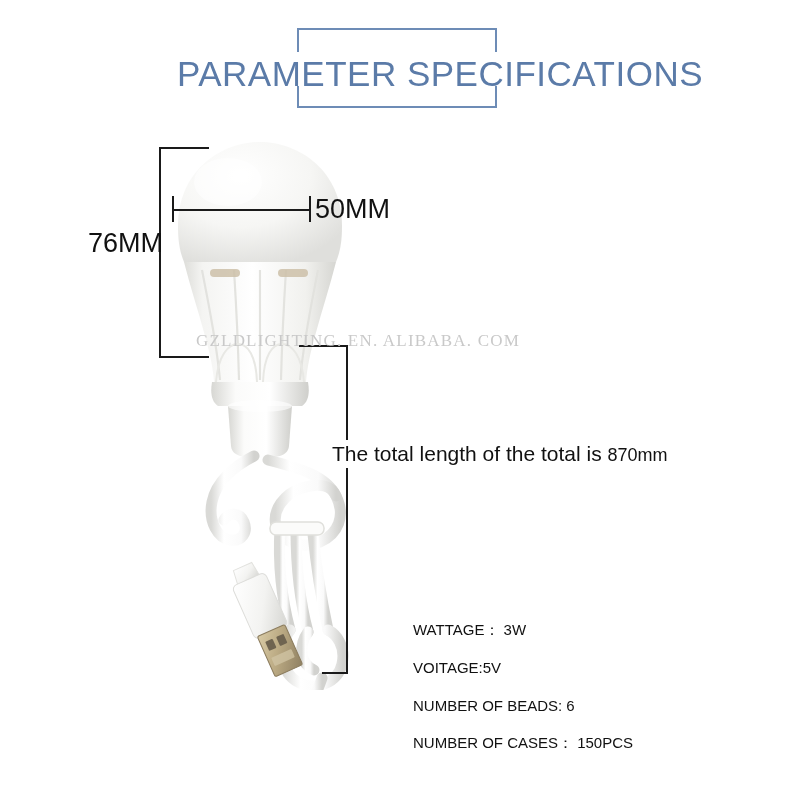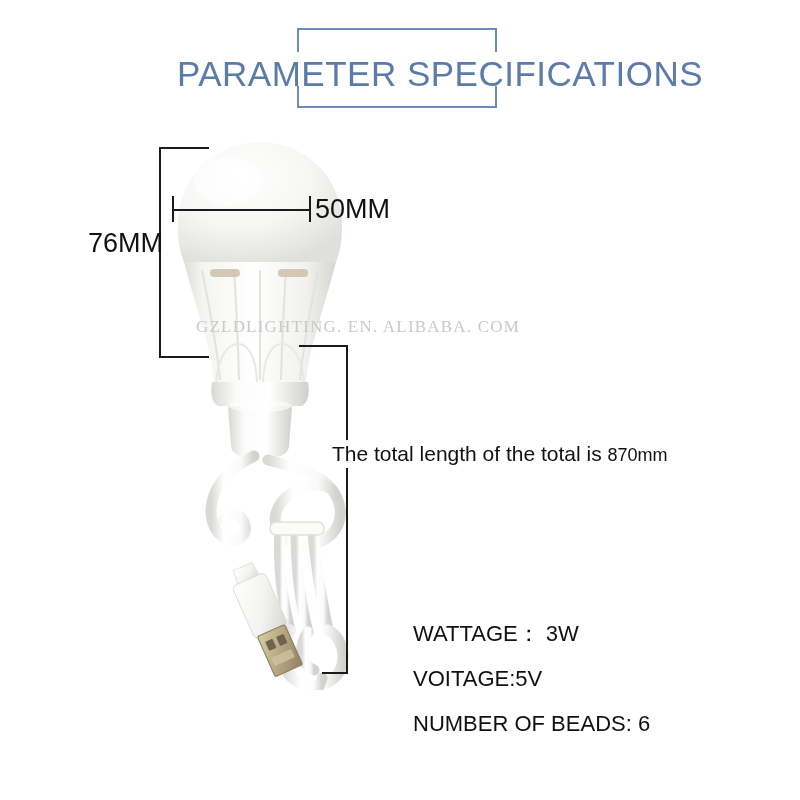"GZLDLIGHTING. EN. ALIBABA. COM" #watermark { top: 317px -> 331px }
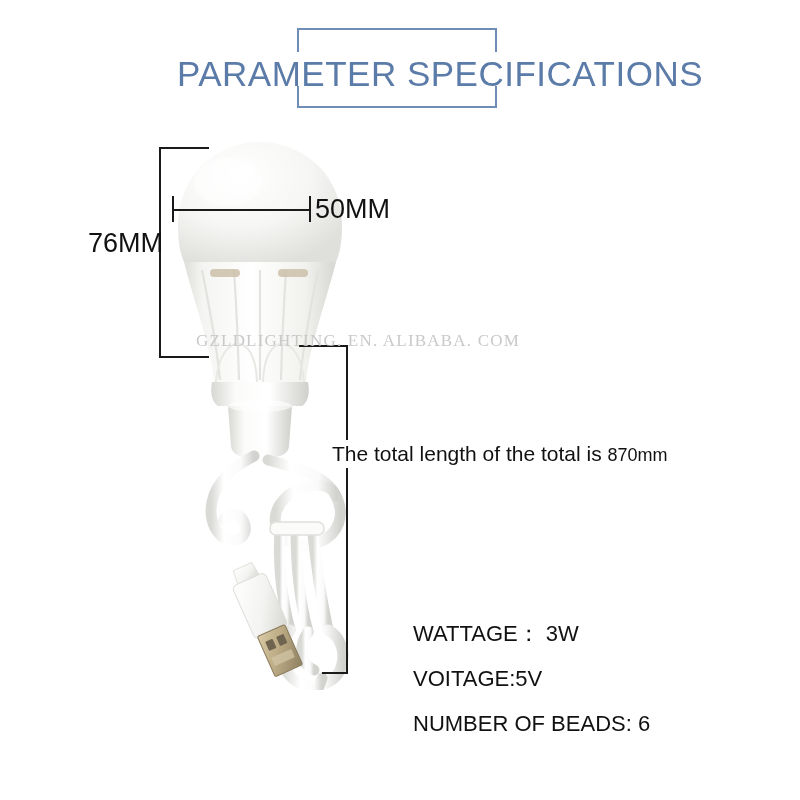"WATTAGE： 3W" .spec-row { font-size: 22px -> 15px }
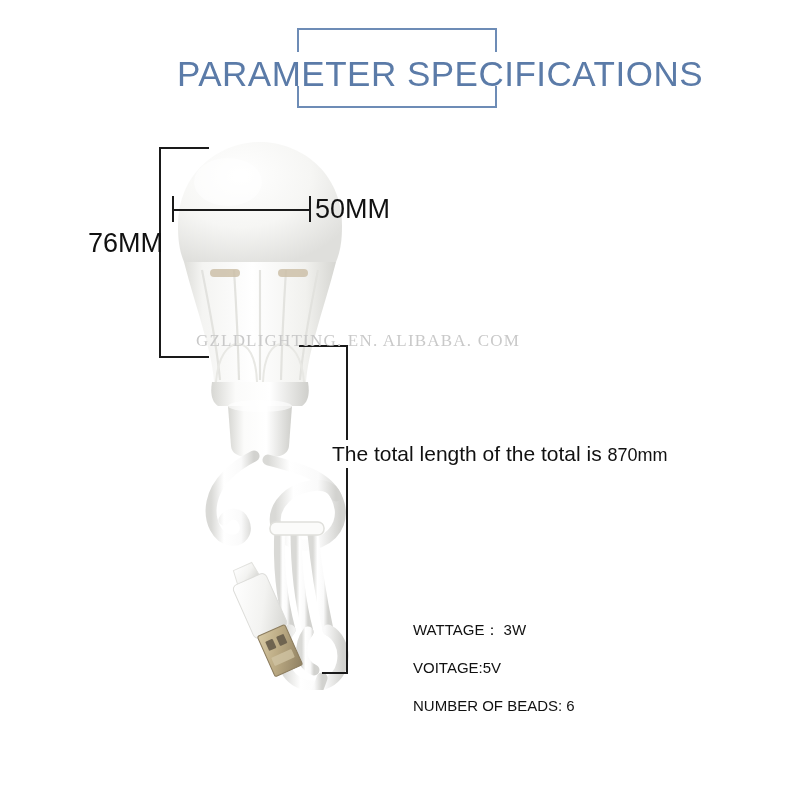"NUMBER OF CASES： 150PCS" div.spec-row { html: none -> <div>NUMBER OF CASES： 150PCS</div> }
